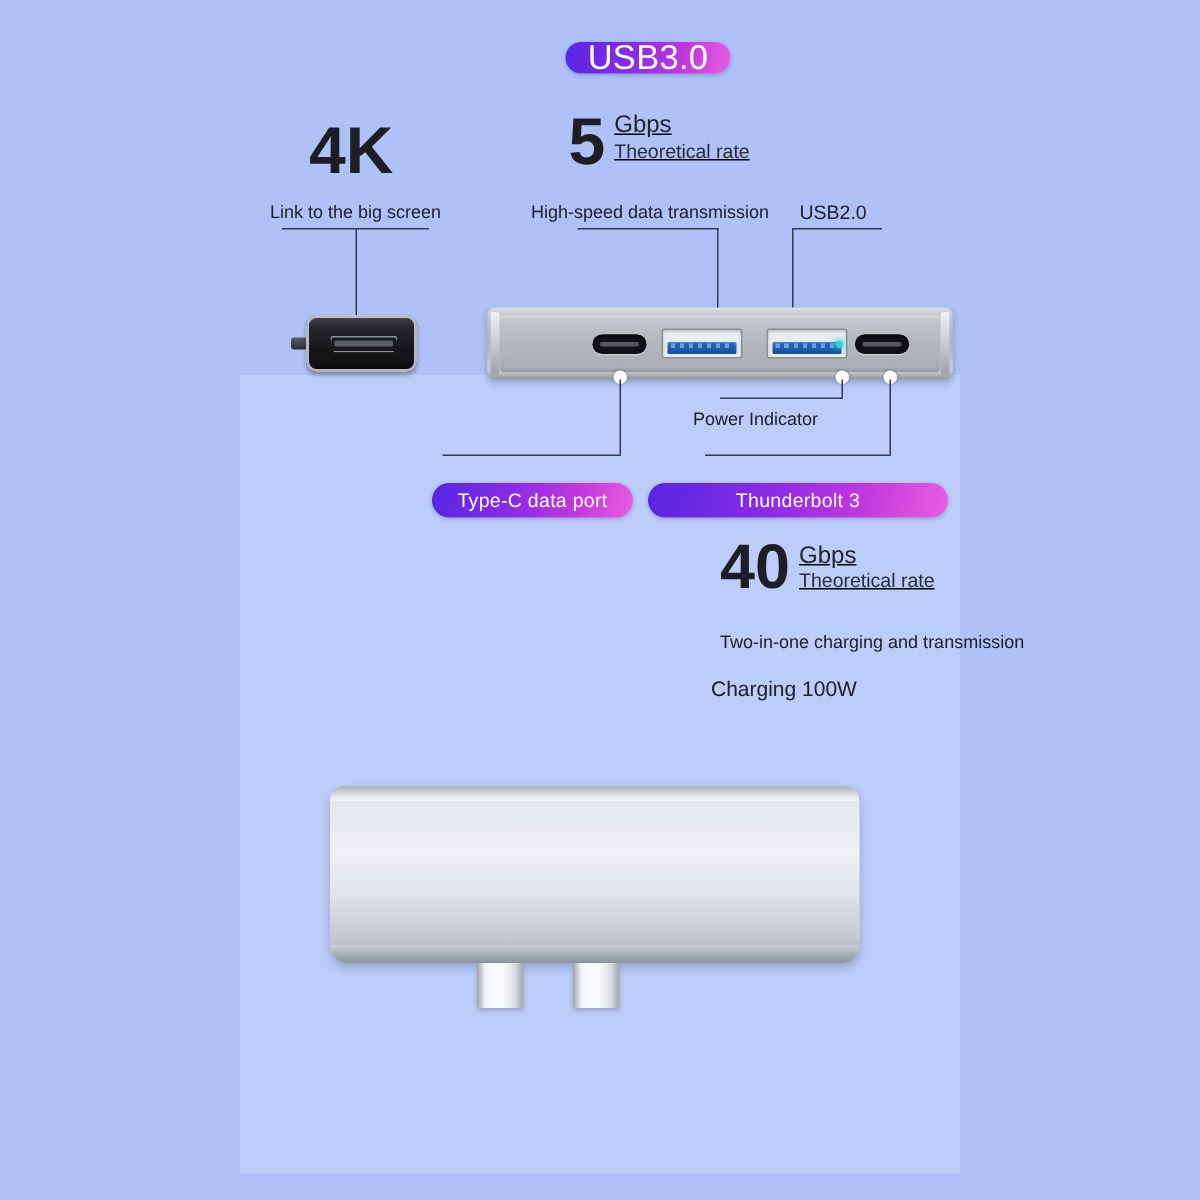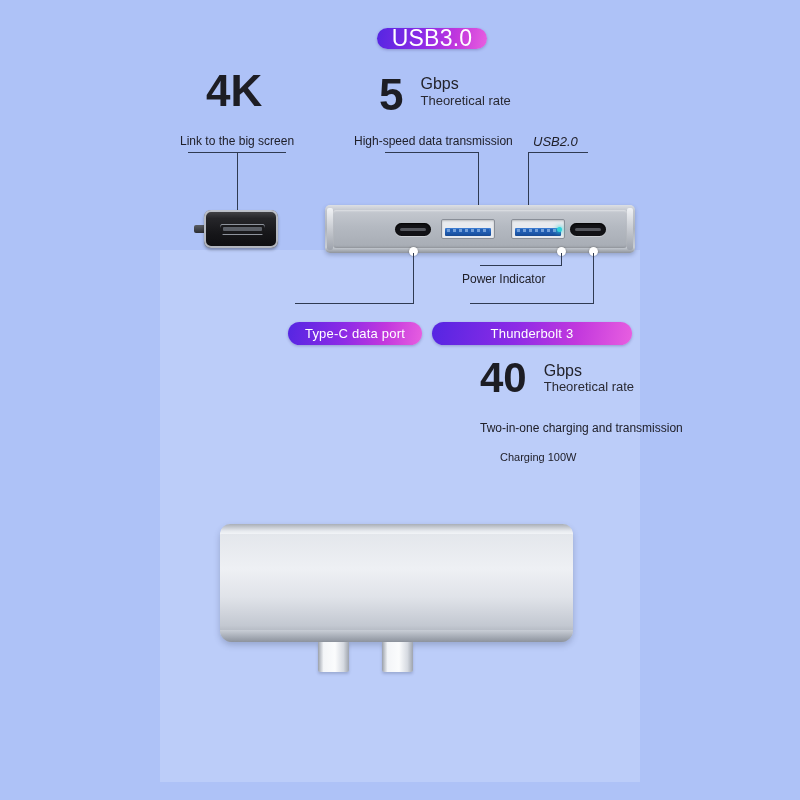"4K" .spec-4k { top: 70px -> 80px }
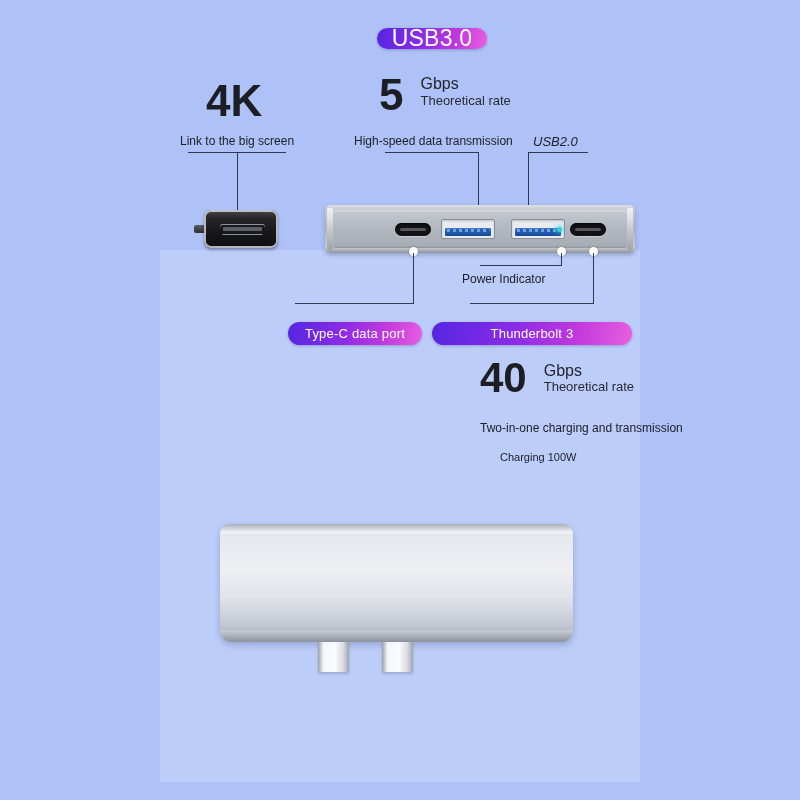"Gbps" .spec .txt { margin-left: 17px -> 6px; text-decoration: none -> underline }
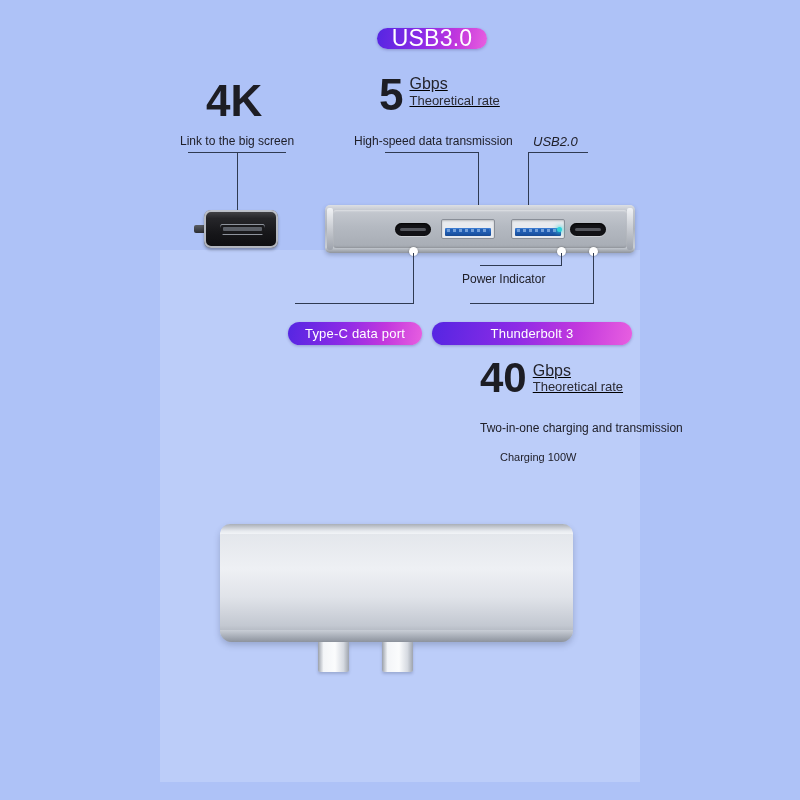"USB2.0" .cap-usb2 { font-style: italic -> none }
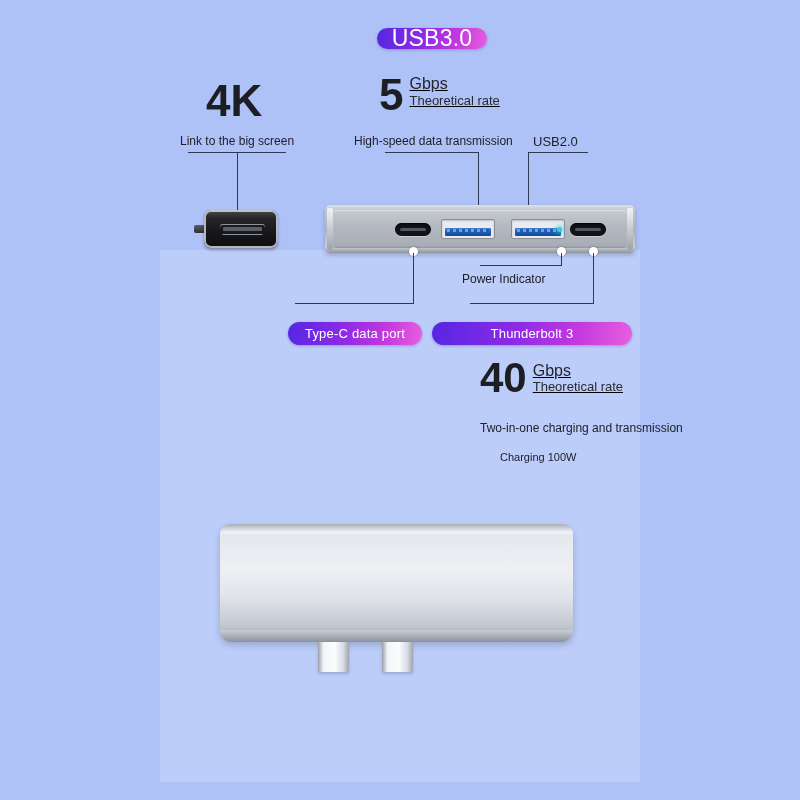"Charging 100W" .cap-charging { font-size: 11px -> 14px; left: 500px -> 474px }
